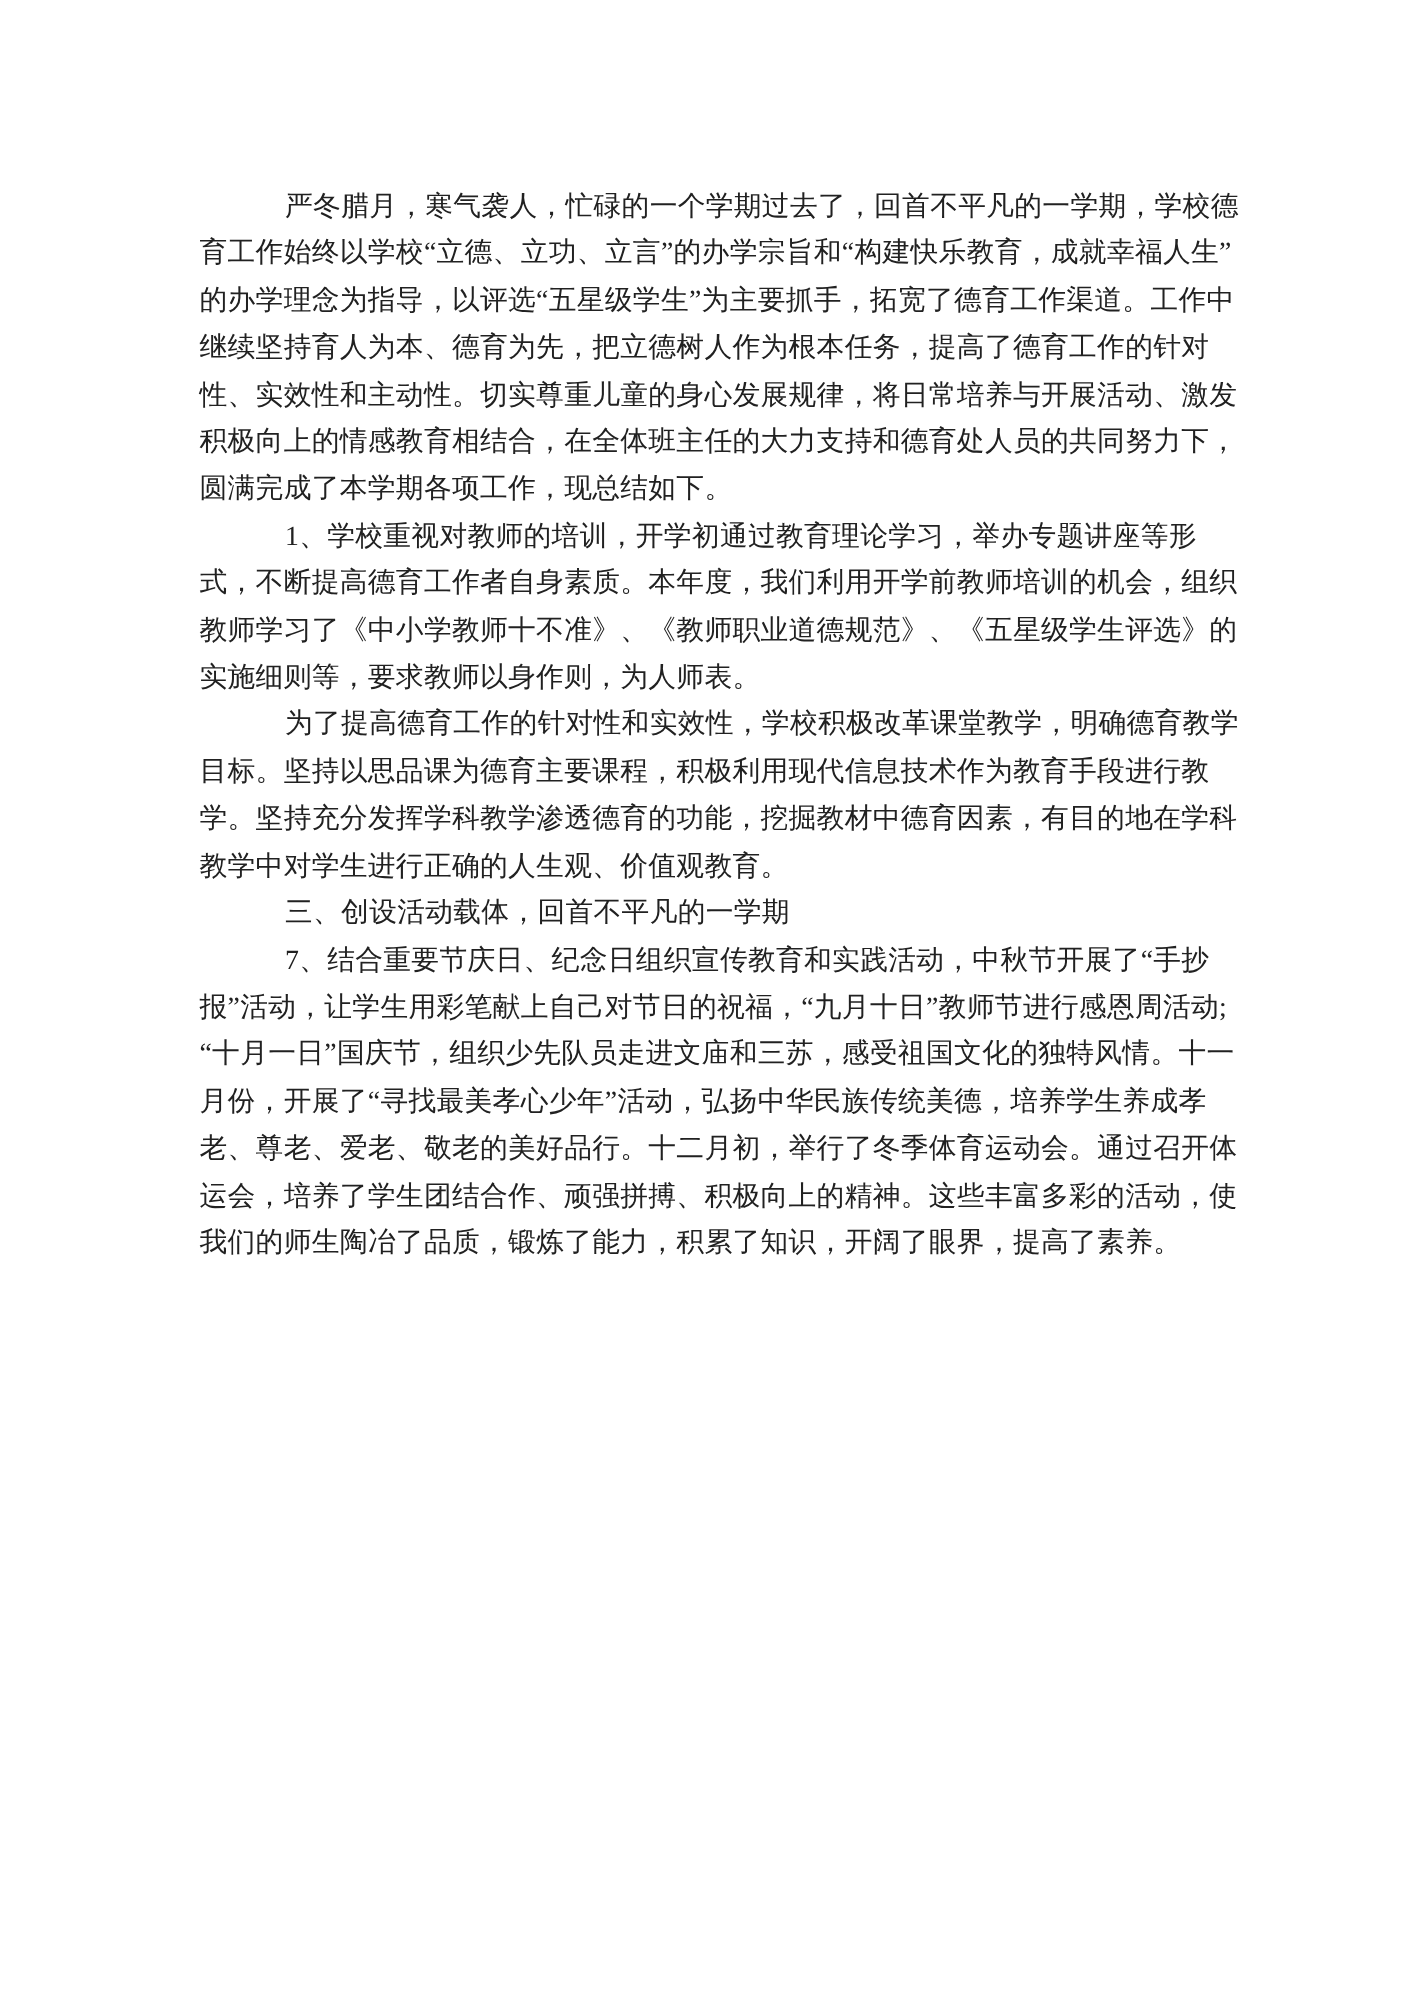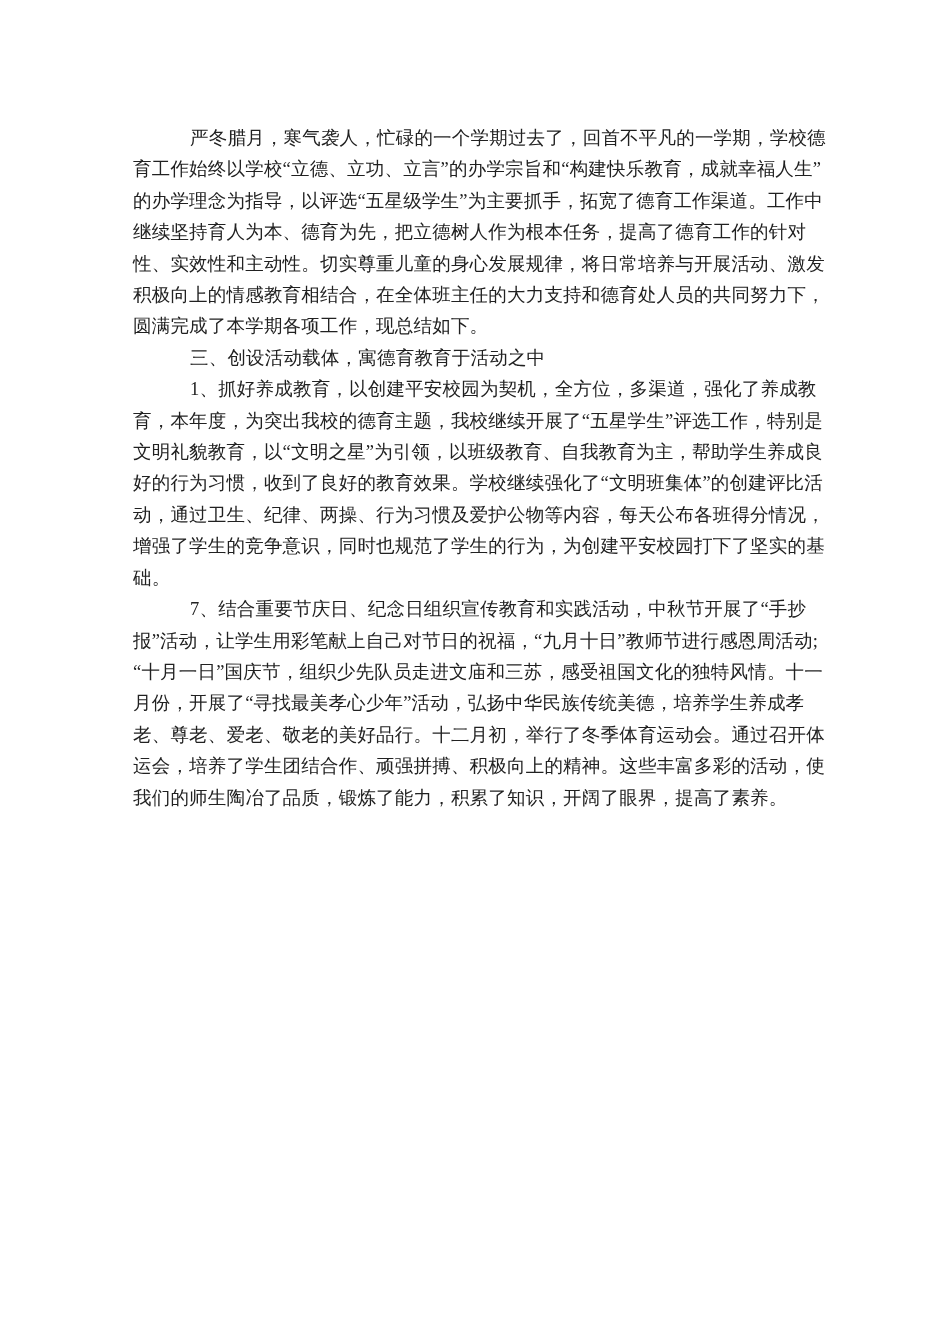"1、学校重视对教师的培训，开学初通过教育理论学习，举办专题讲座等形式，不断提高德" p.para { html: none -> <p>1、学校重视对教师的培训，开学初通过教育理论学习，举办专题讲座等形式，不断提高德育工作者自身素质。本年度，我们利用开学前教师培训的机会，组织教师学习了《中小学教师十不准》、《教师职业道德规范》、《五星级学生评选》的实施细则等，要求教师以身作则，为人师表。</p> }
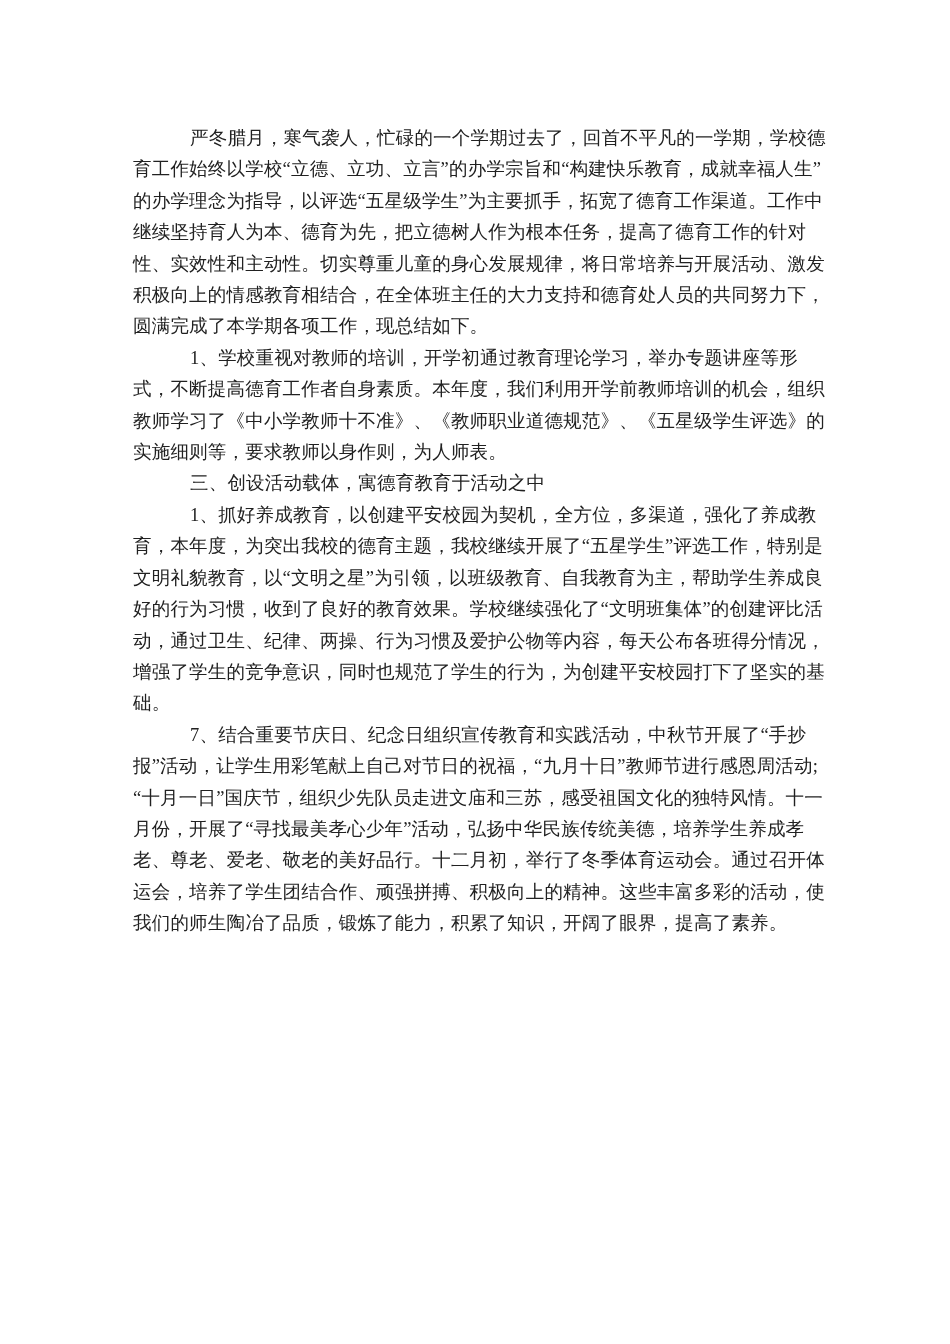"为了提高德育工作的针对性和实效性，学校积极改革课堂教学，明确德育教学目标。坚持以" p.para { html: none -> <p>为了提高德育工作的针对性和实效性，学校积极改革课堂教学，明确德育教学目标。坚持以思品课为德育主要课程，积极利用现代信息技术作为教育手段进行教学。坚持充分发挥学科教学渗透德育的功能，挖掘教材中德育因素，有目的地在学科教学中对学生进行正确的人生观、价值观教育。</p> }
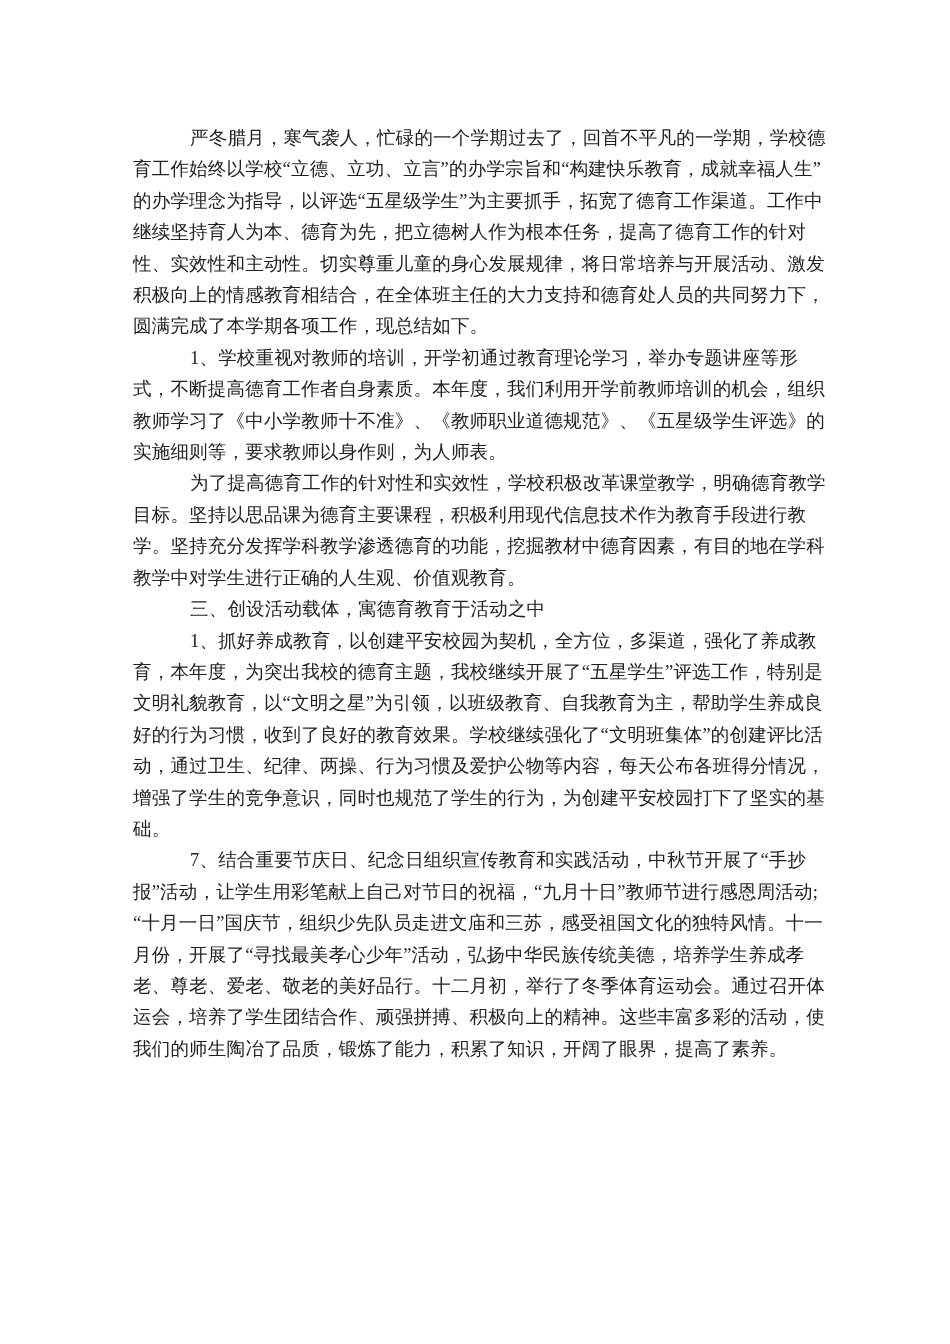"三、创设活动载体，寓德育教育于活动之中" p.para { text: 寓德育教育于活动之中 -> 回首不平凡的一学期 }
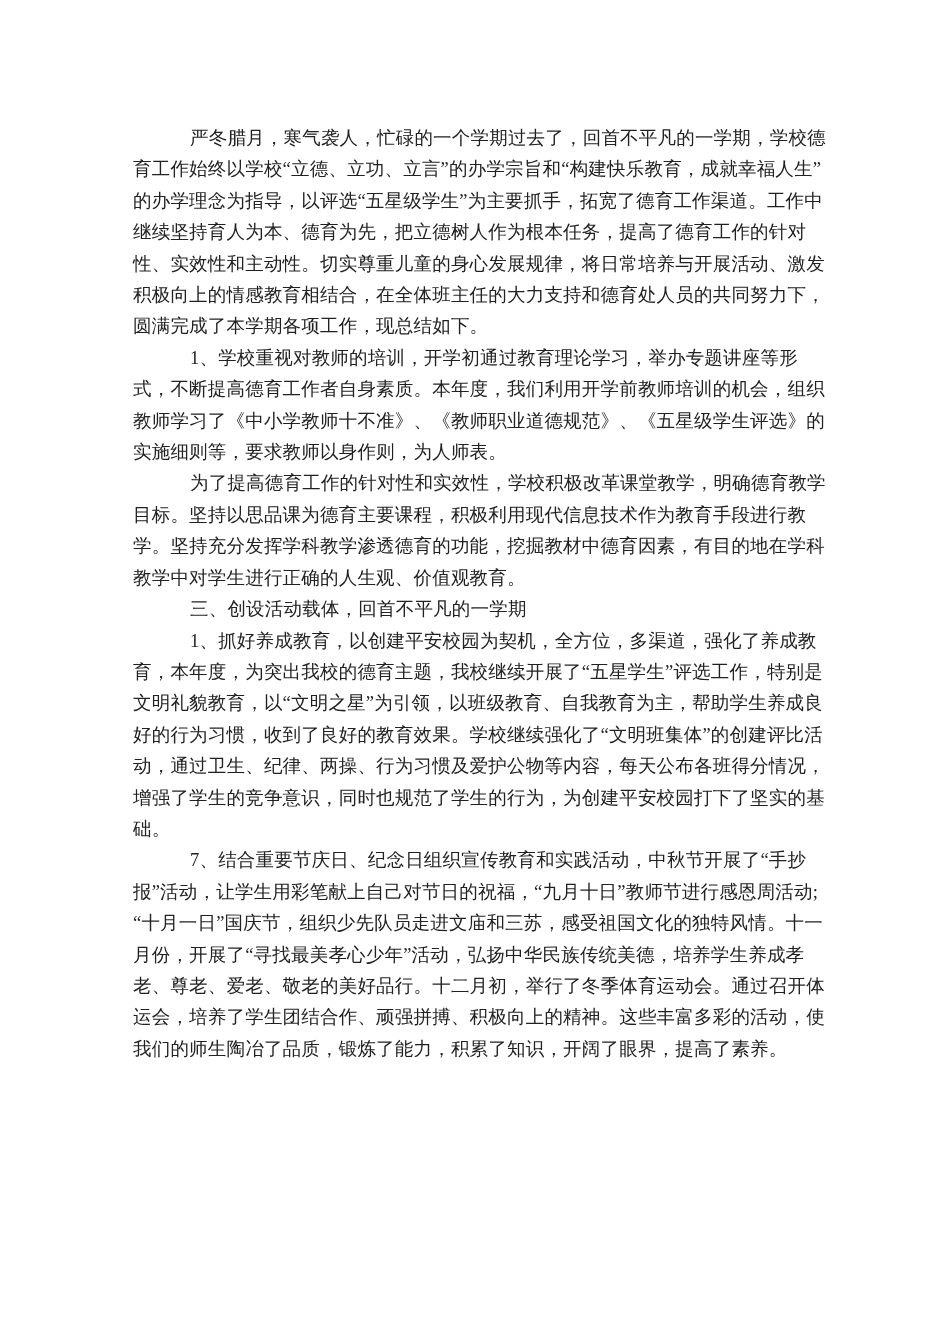"1、抓好养成教育，以创建平安校园为契机，全方位，多渠道，强化了养成教育，本年度，" p.para { html: <p>1、抓好养成教育，以创建平安校园为契机，全方位，多渠道，强化了养成教育，本年度，为突出我校的德育主题，我校继续开展了“五星学生”评选工作，特别是文明礼貌教育，以“文明之星”为引领，以班级教育、自我教育为主，帮助学生养成良好的行为习惯，收到了良好的教育效果。学校继续强化了“文明班集体”的创建评比活动，通过卫生、纪律、两操、行为习惯及爱护公物等内容，每天公布各班得分情况，增强了学生的竞争意识，同时也规范了学生的行为，为创建平安校园打下了坚实的基础。</p> -> none }
